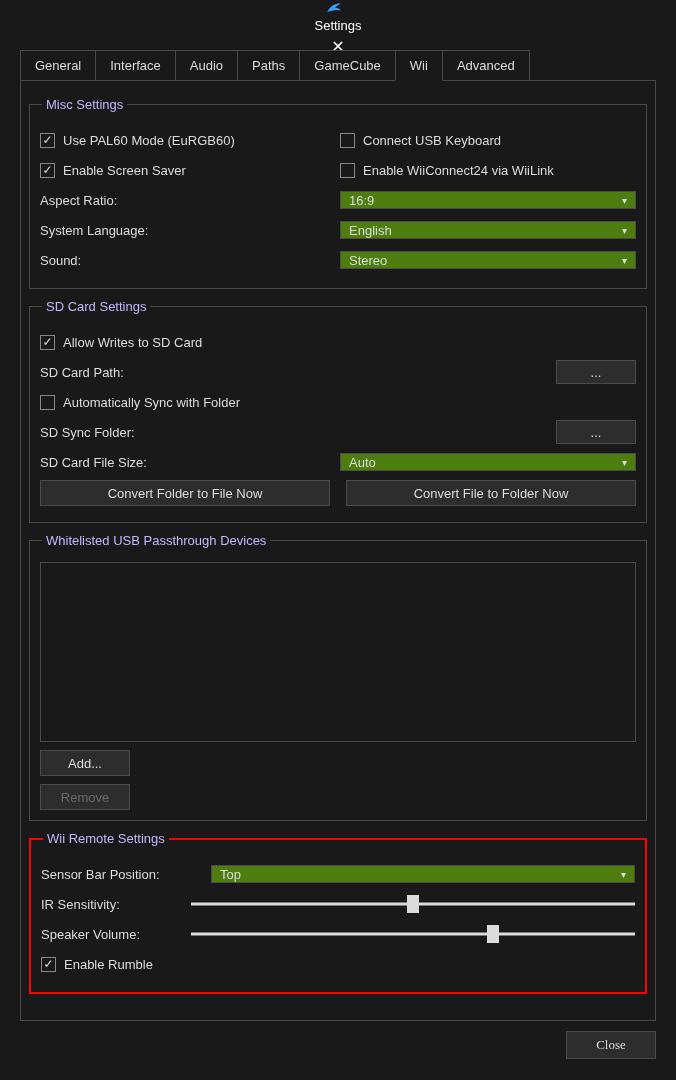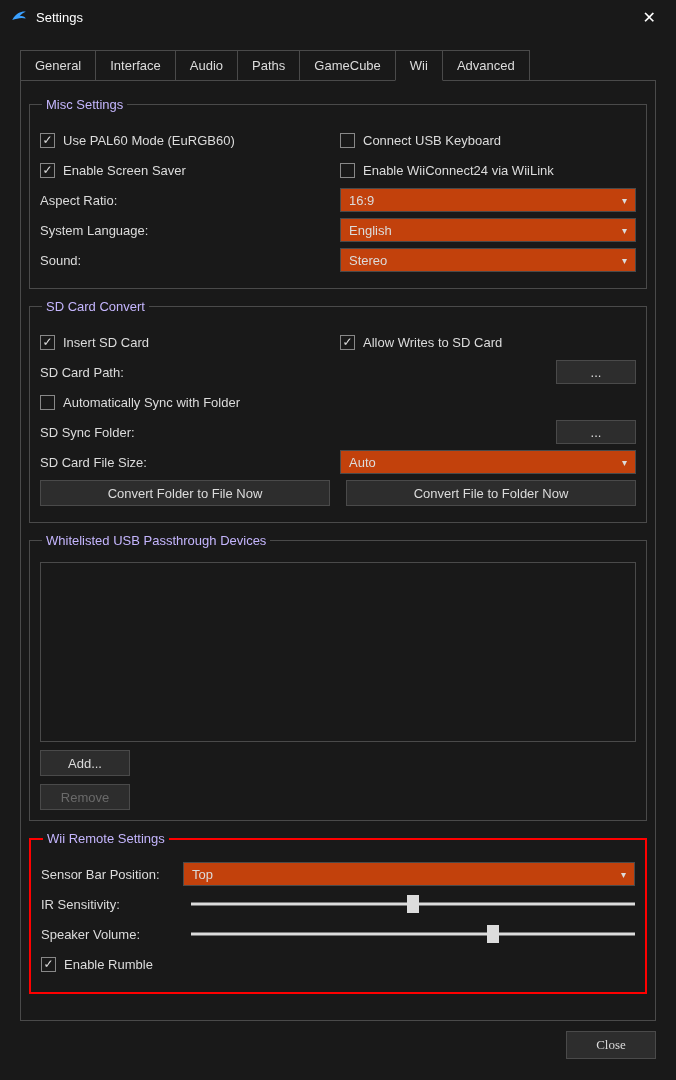"Settings" .titlebar { flex-direction: none -> column }
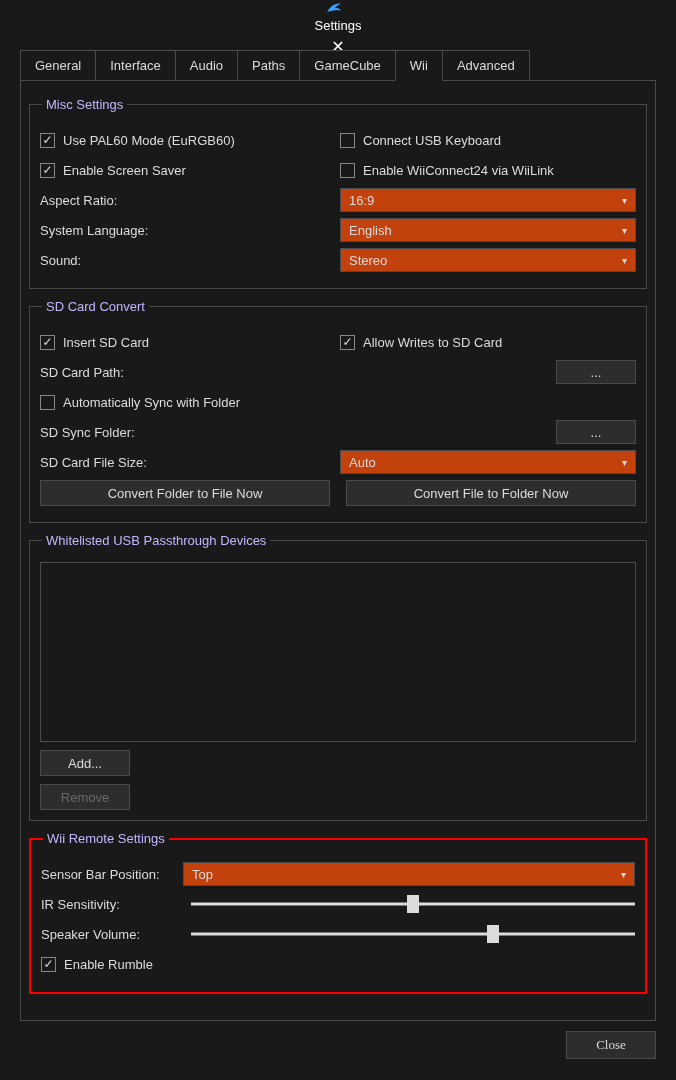"16:9" .select { background: #c2410c -> #4d7c0f; height: 24px -> 18px }
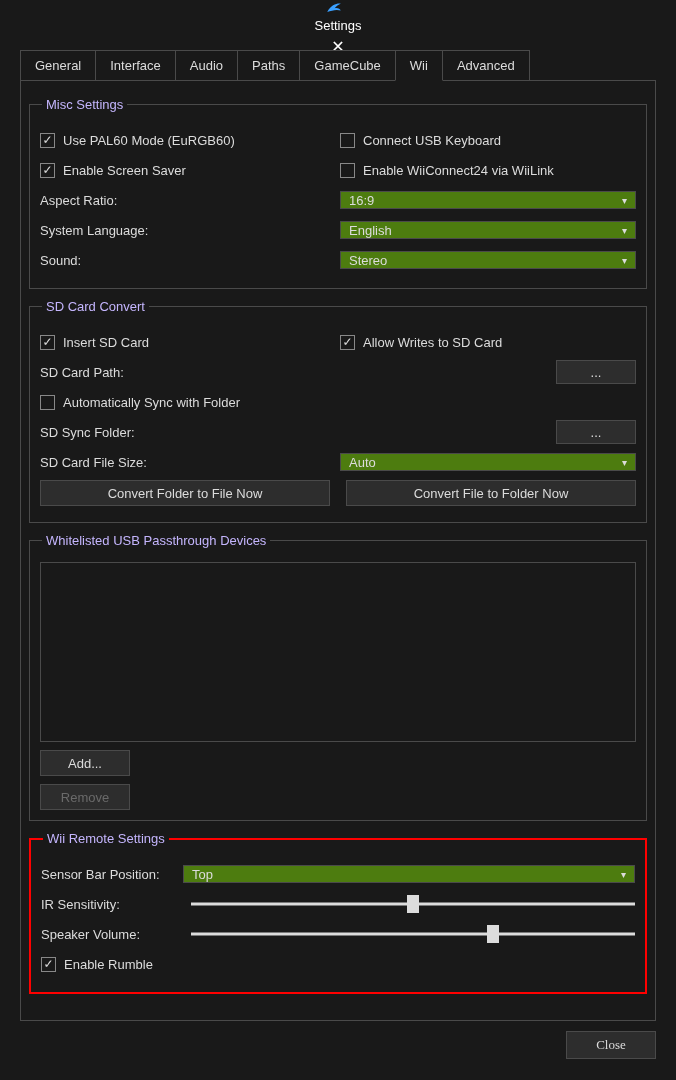"SD Card Convert" legend { text: Convert -> Settings }
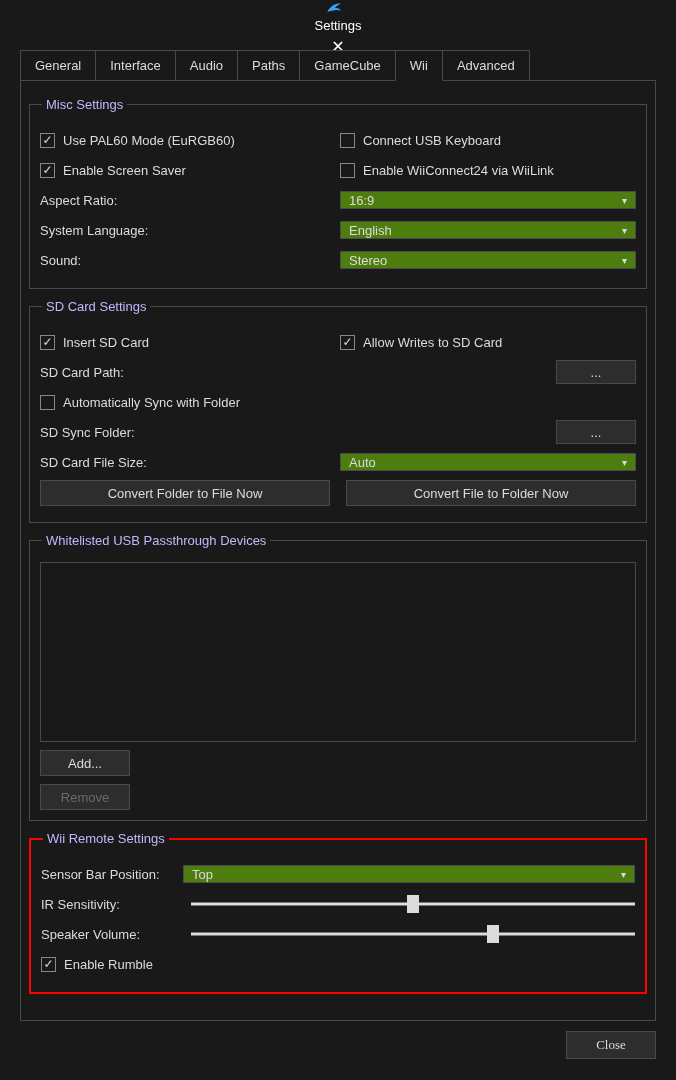"Insert SD Card" div.col-left { html: <div> <span></span> <span>Insert SD Card</span> </div> -> none }
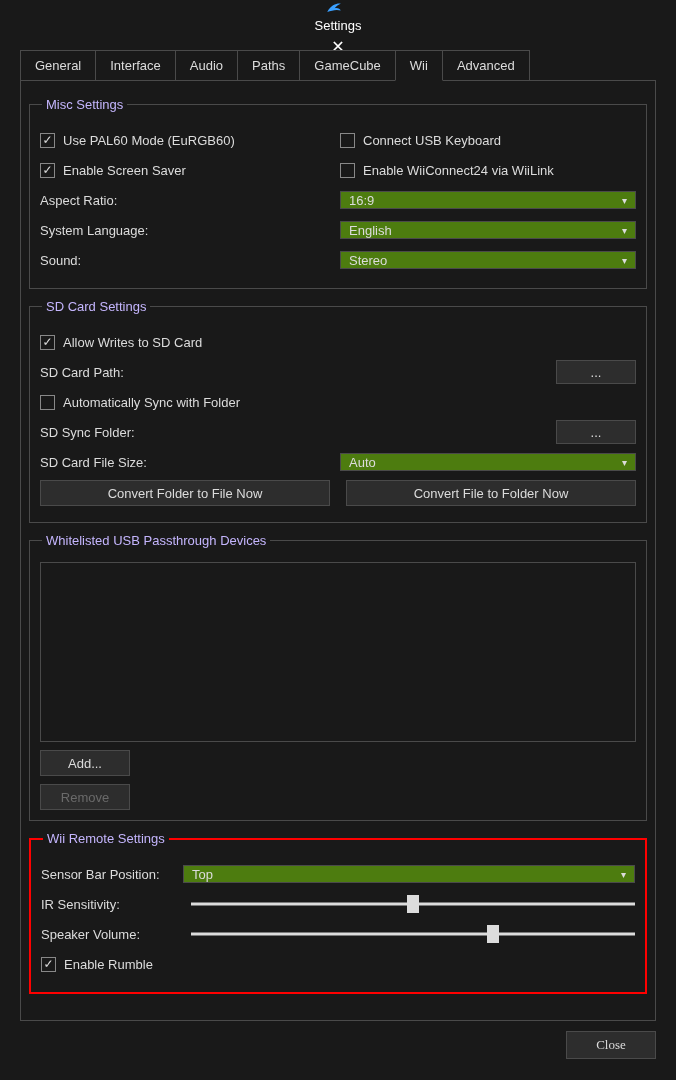"Top" div.select { margin-left: none -> 28px }
